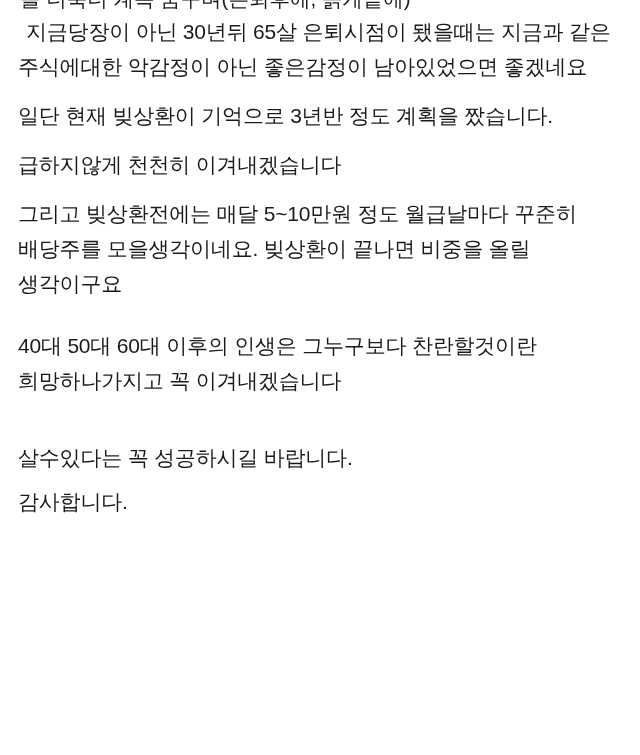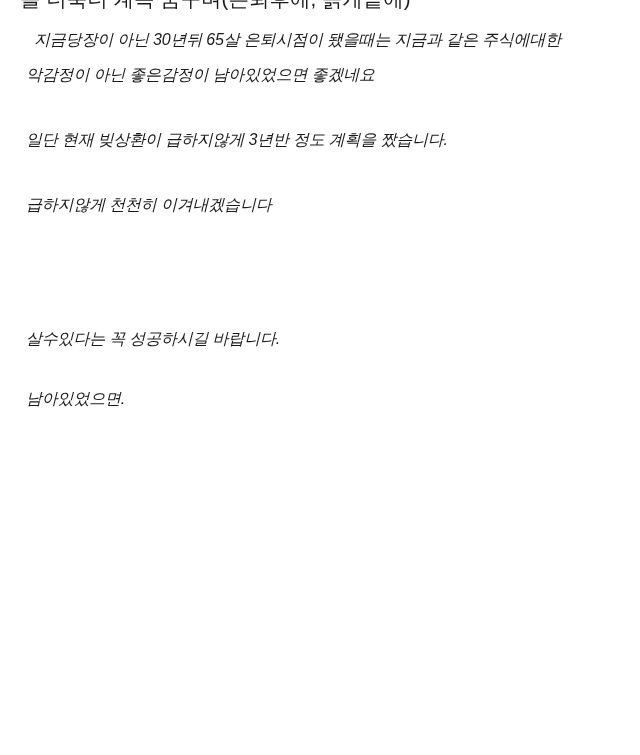"지금당장이 아닌 30년뒤 65살 은퇴시점이" .para { font-size: 16px -> 21px; font-style: italic -> none; margin: 8px -> 0 }
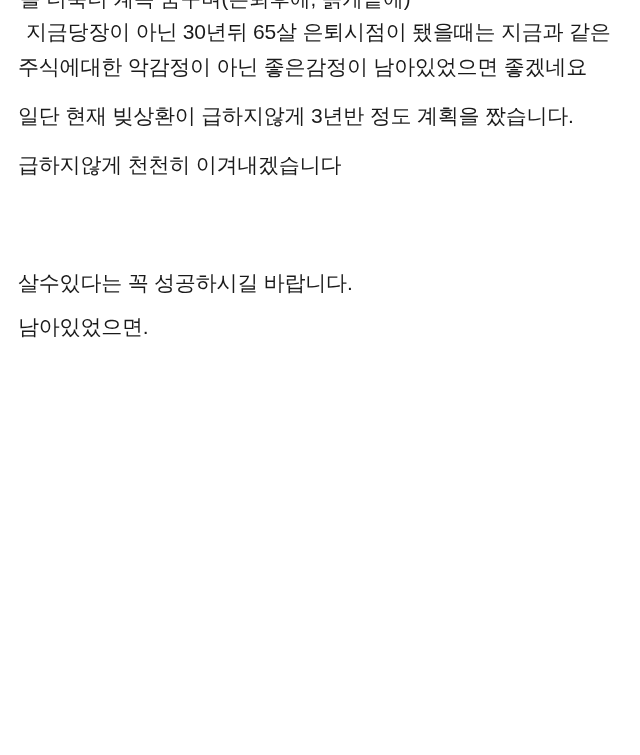"일단 현재 빚상환이 급하지않게 3년반" p.para { text: 급하지않게 -> 기억으로 }
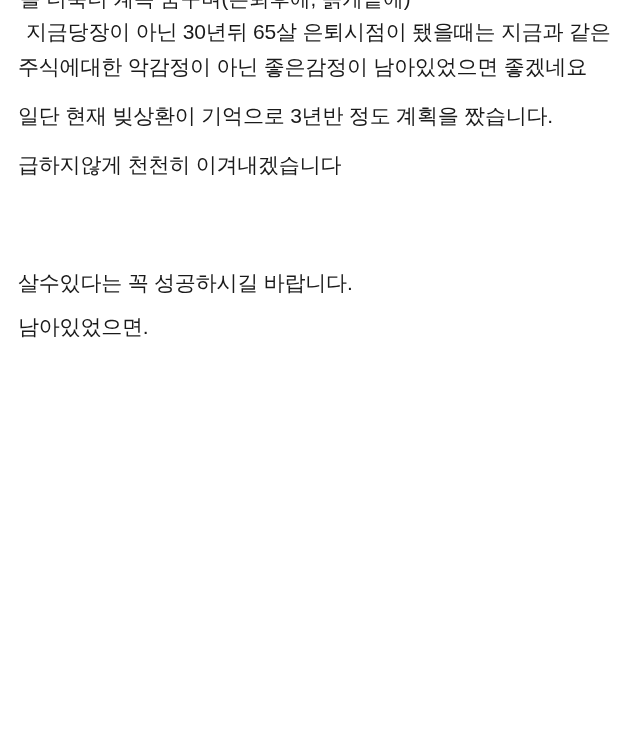"그리고 빚상환전에는 매달 5~10만원 정도" p.para { html: none -> <p>그리고 빚상환전에는 매달 5~10만원 정도 월급날마다 꾸준히 배당주를 모을생각이네요. 빚상환이 끝나면 비중을 올릴 생각이구요</p> }
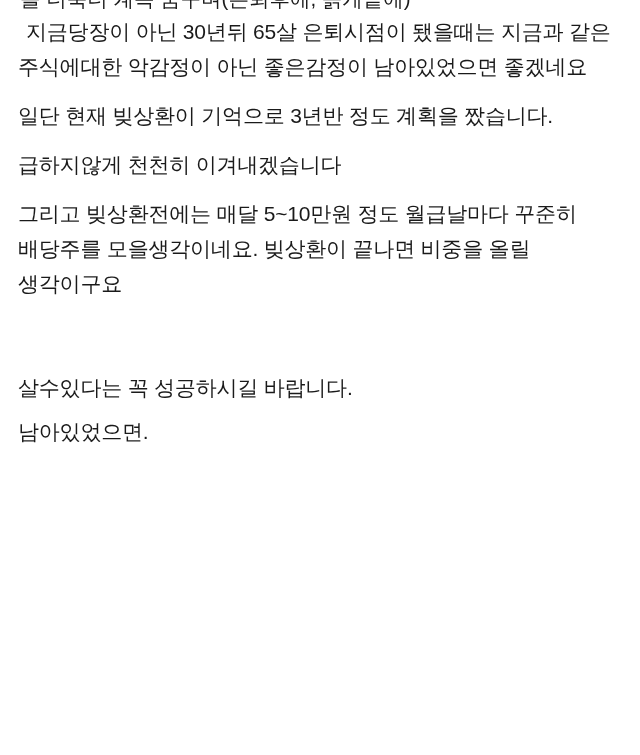"40대 50대 60대 이후의 인생은" p.para { html: none -> <p>40대 50대 60대 이후의 인생은 그누구보다 찬란할것이란 희망하나가지고 꼭 이겨내겠습니다</p> }
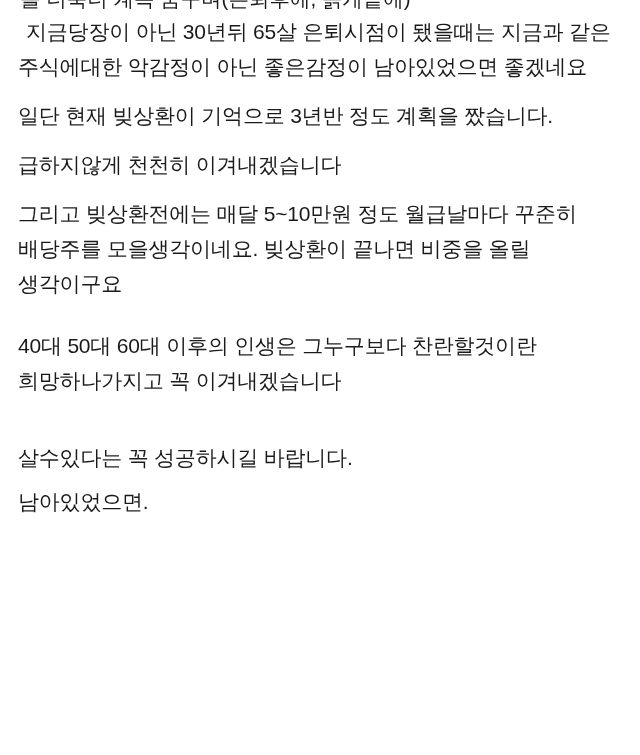"남아있었으면." p.para { text: 남아있었으면 -> 감사합니다 }
